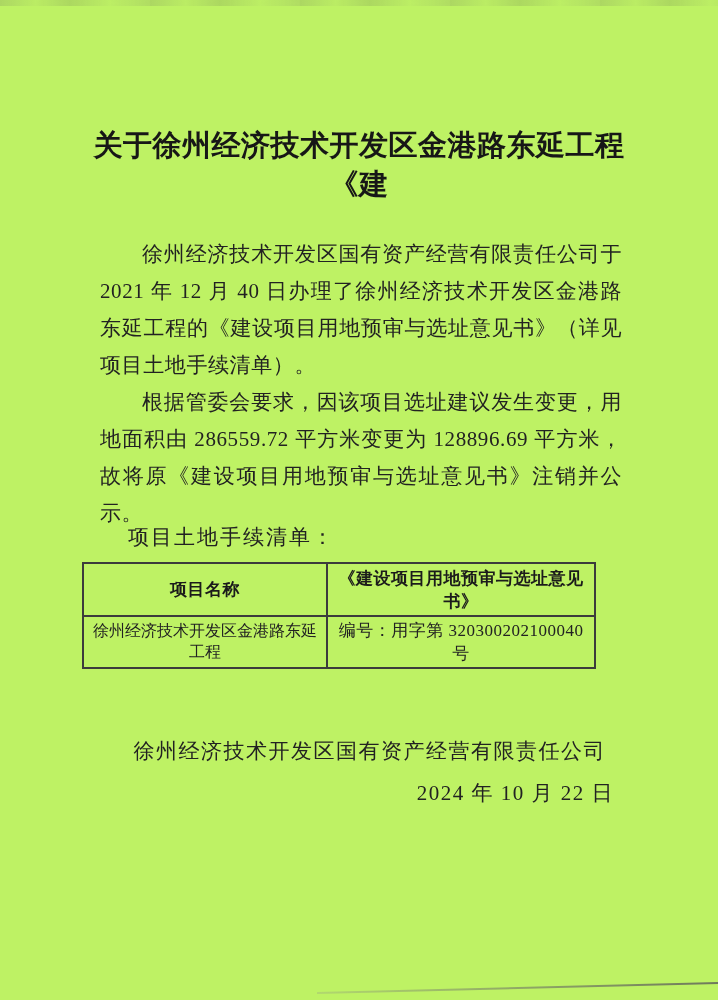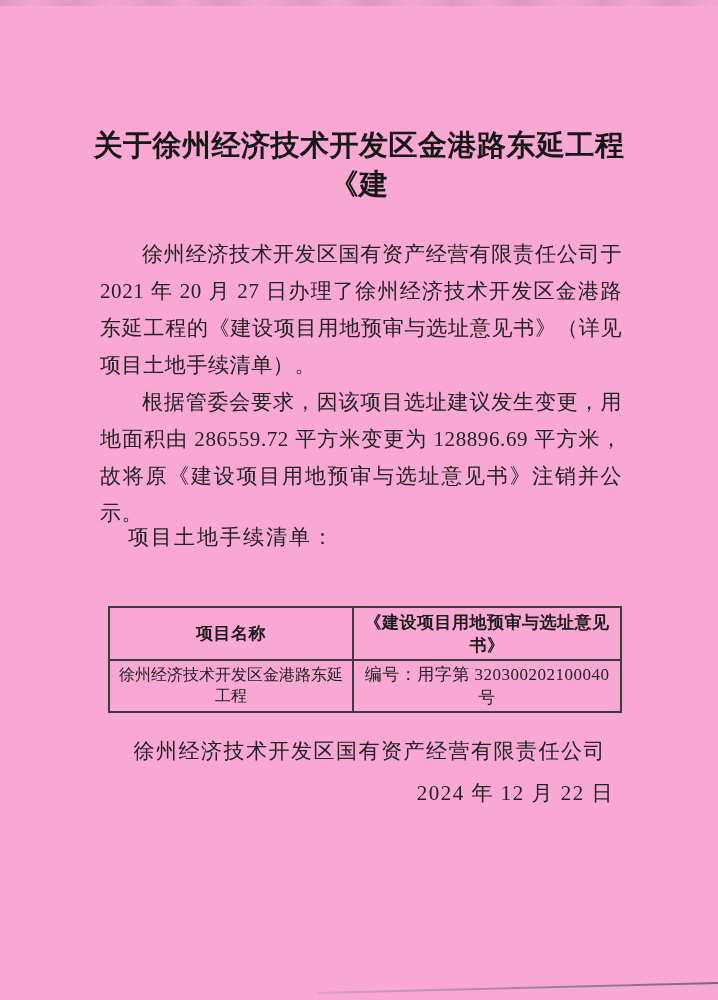"关于徐州经济技术开发区金港路东延工程《建" .page { background: #f9a8d4 -> #bef264 }
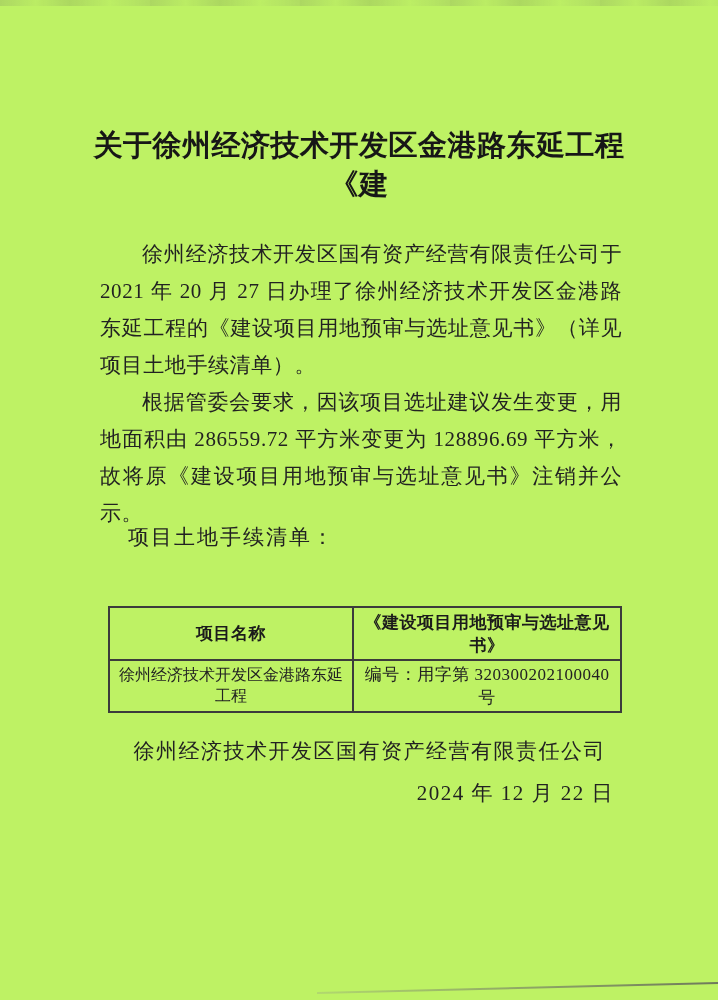"徐州经济技术开发区国有资产经营有限责任公司于 2021 年 20 月" p { text: 20 月 27 -> 12 月 40 }
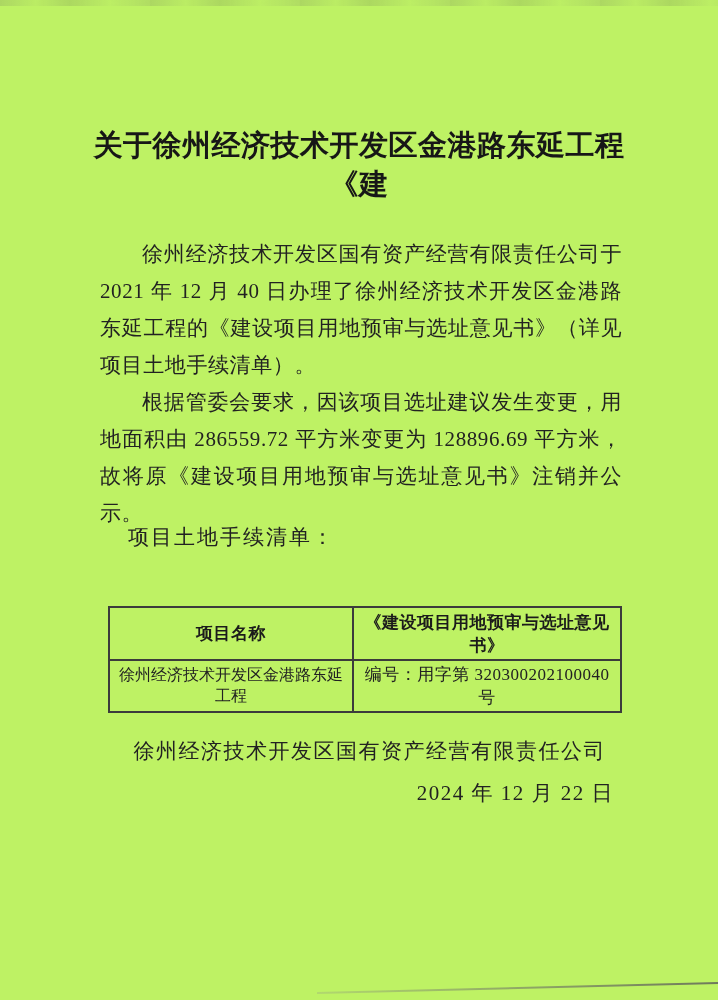"项目名称" table.procedures { left: 108px -> 82px; margin-top: 44px -> none }
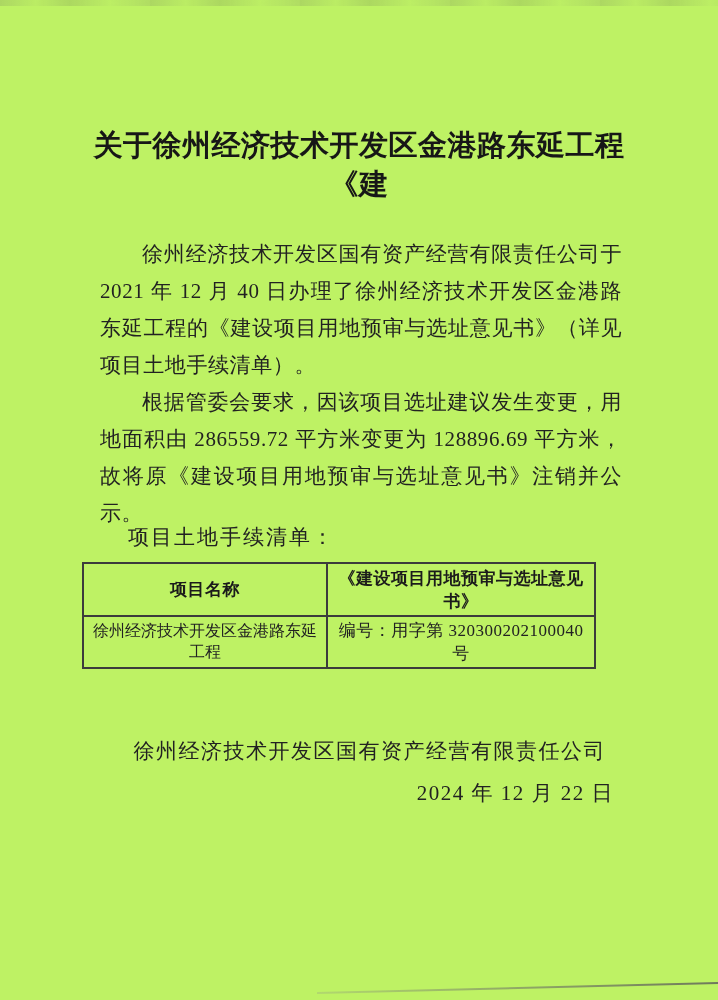"2024 年 12 月 22" div.sig-date { text: 12 -> 10 }
